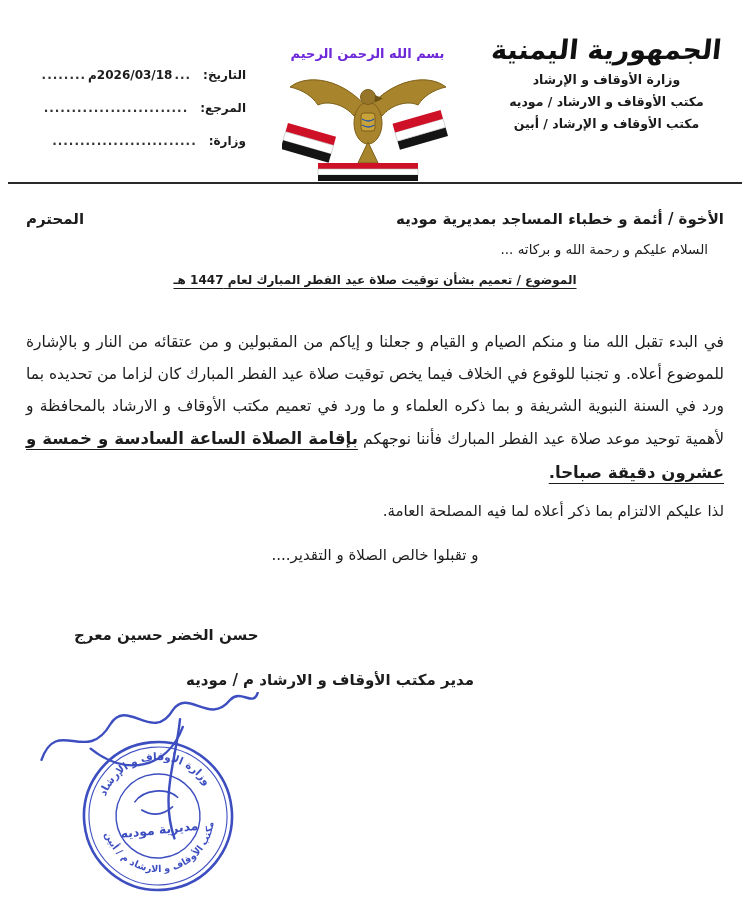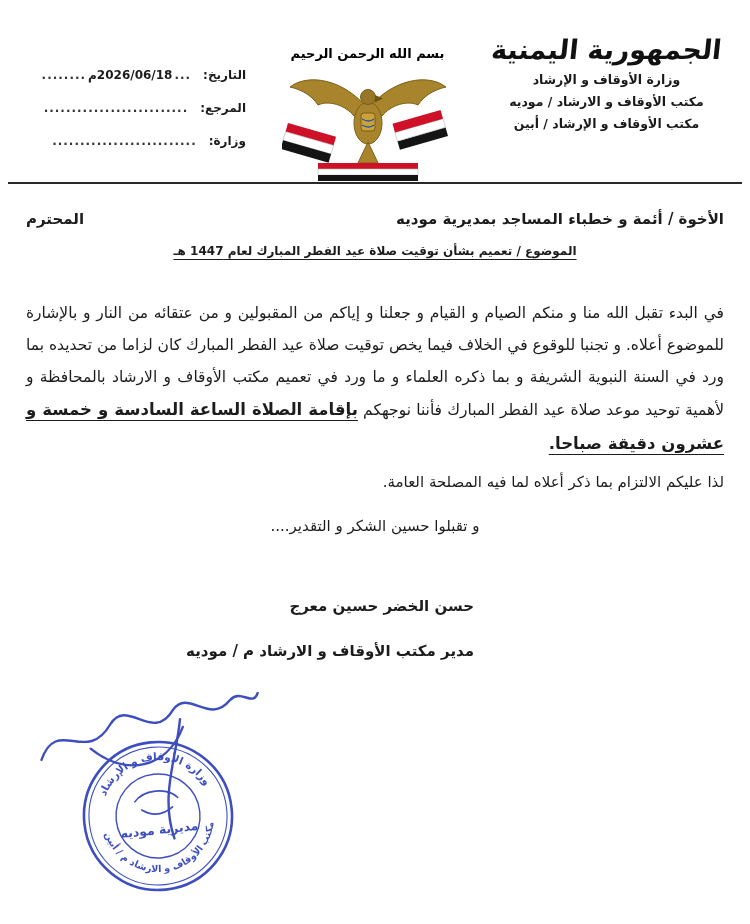"بسم الله الرحمن الرحيم" .bismillah { color: #000000 -> #6d28d9 }
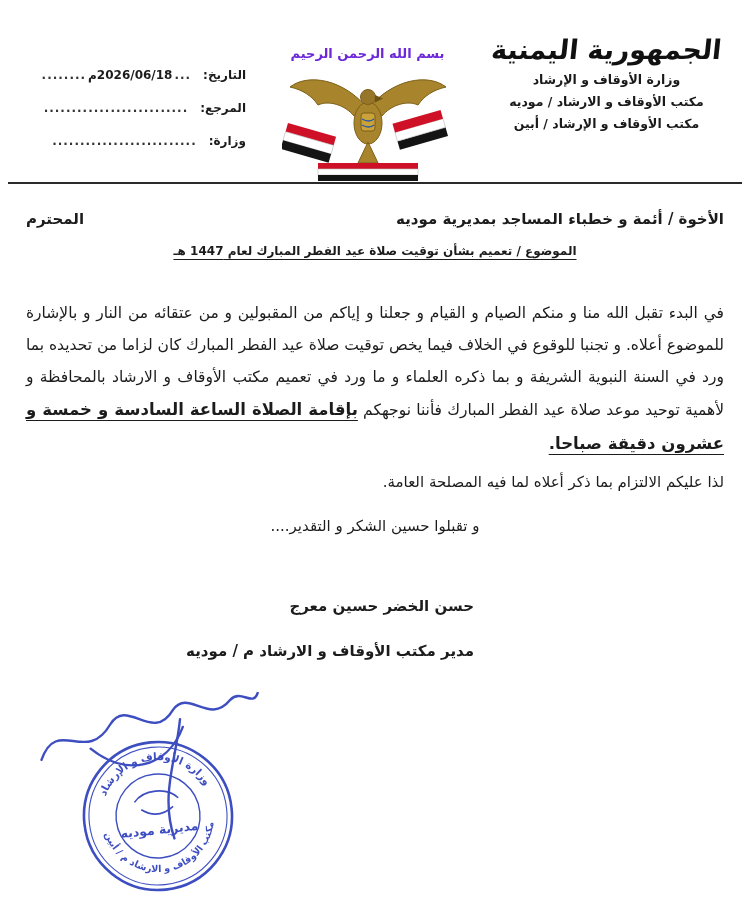"2026/06/18م" span.f-value { text: 2026/06/18م -> 2026/03/18م }
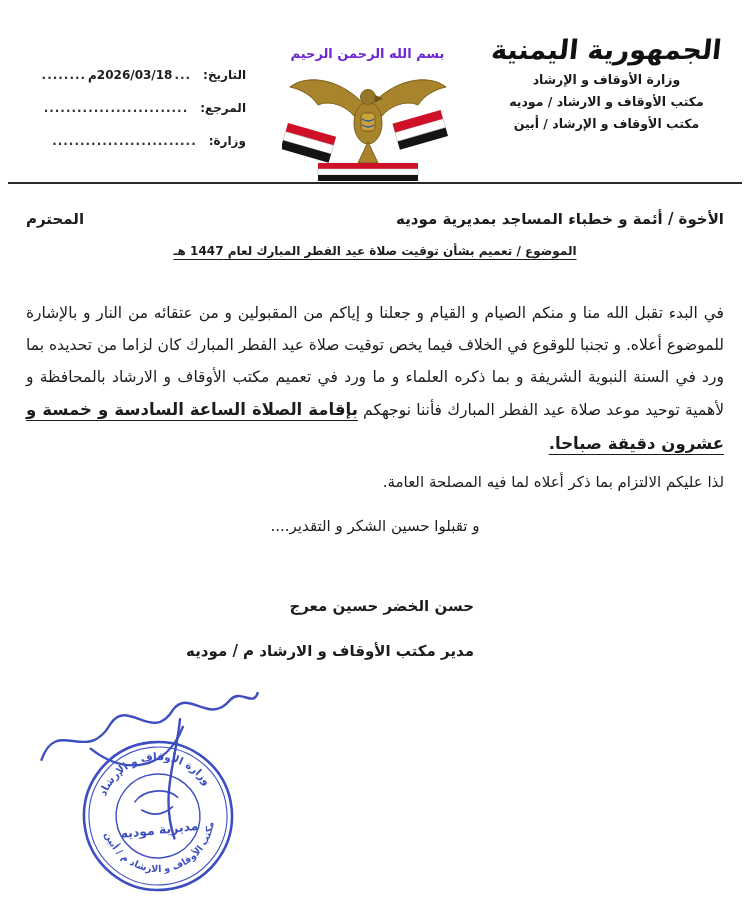"السلام عليكم و رحمة الله" p.greeting { html: none -> <p>السلام عليكم و رحمة الله و بركاته ...</p> }
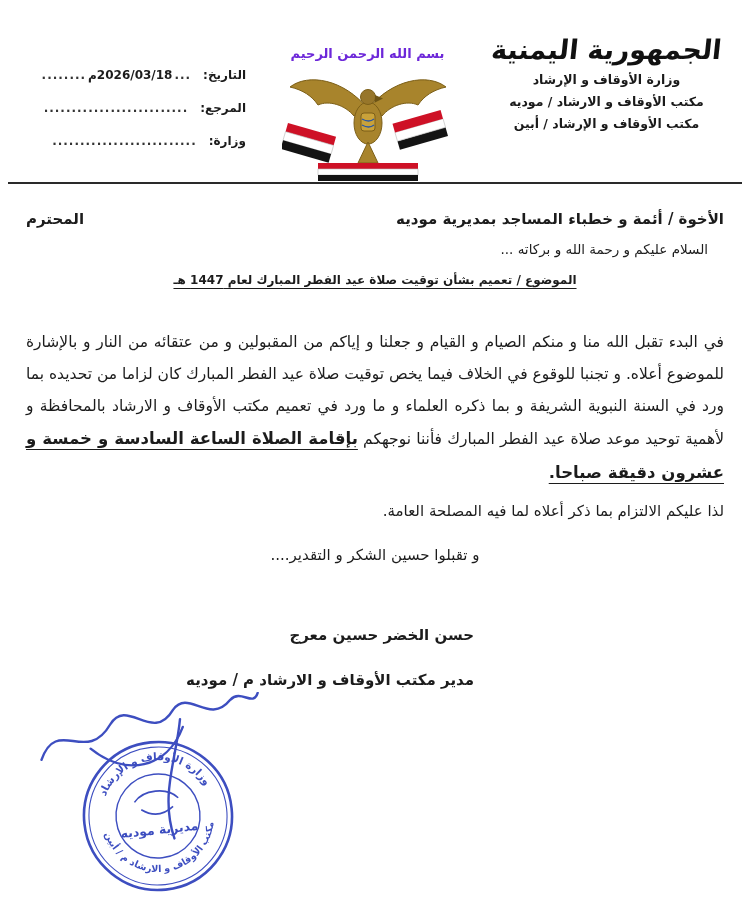"و تقبلوا حسين الشكر و" p.closing { text: حسين الشكر -> خالص الصلاة }
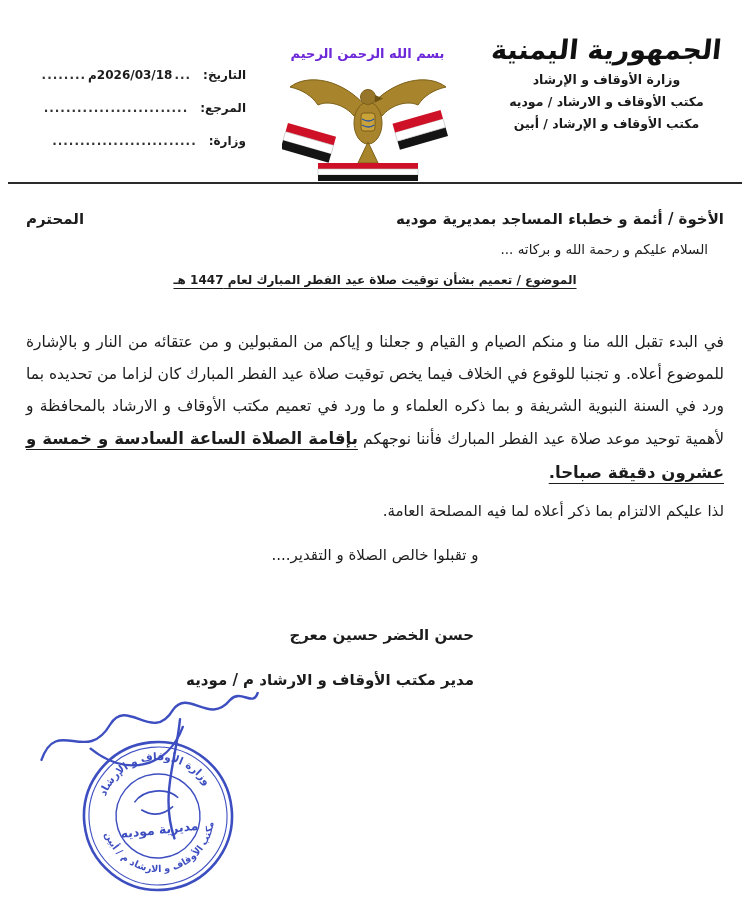"حسن الخضر حسين معرج" .sig-name { text-align: right -> left }
